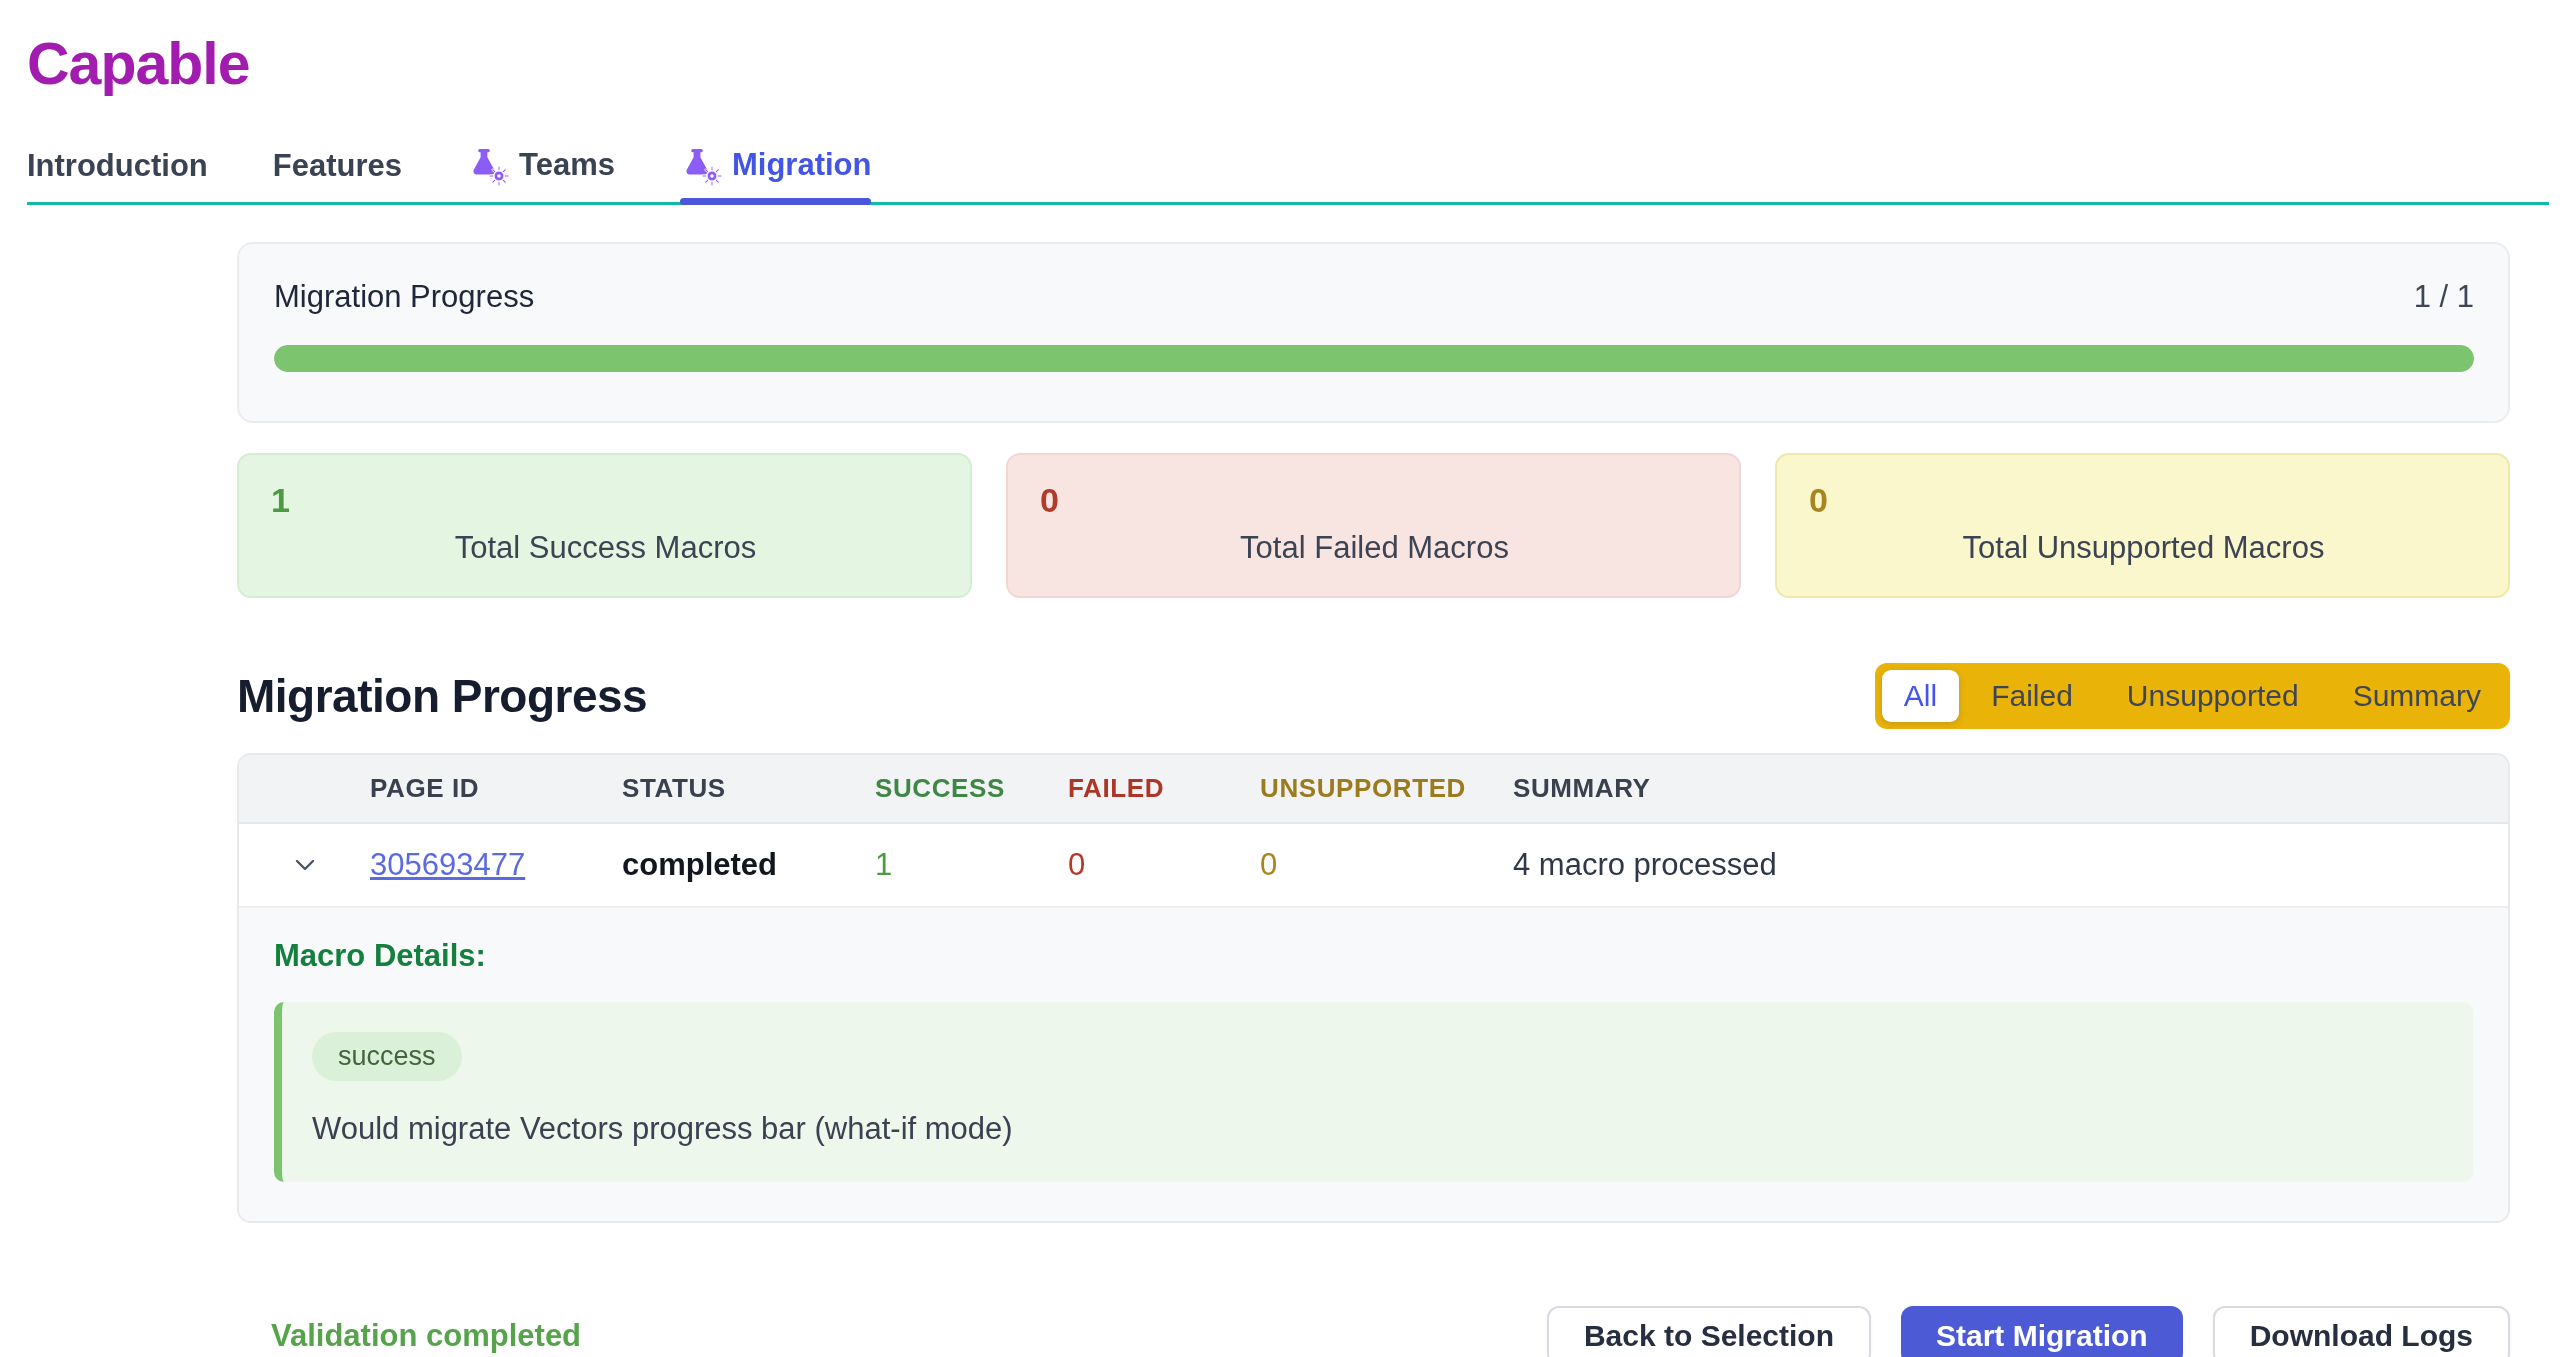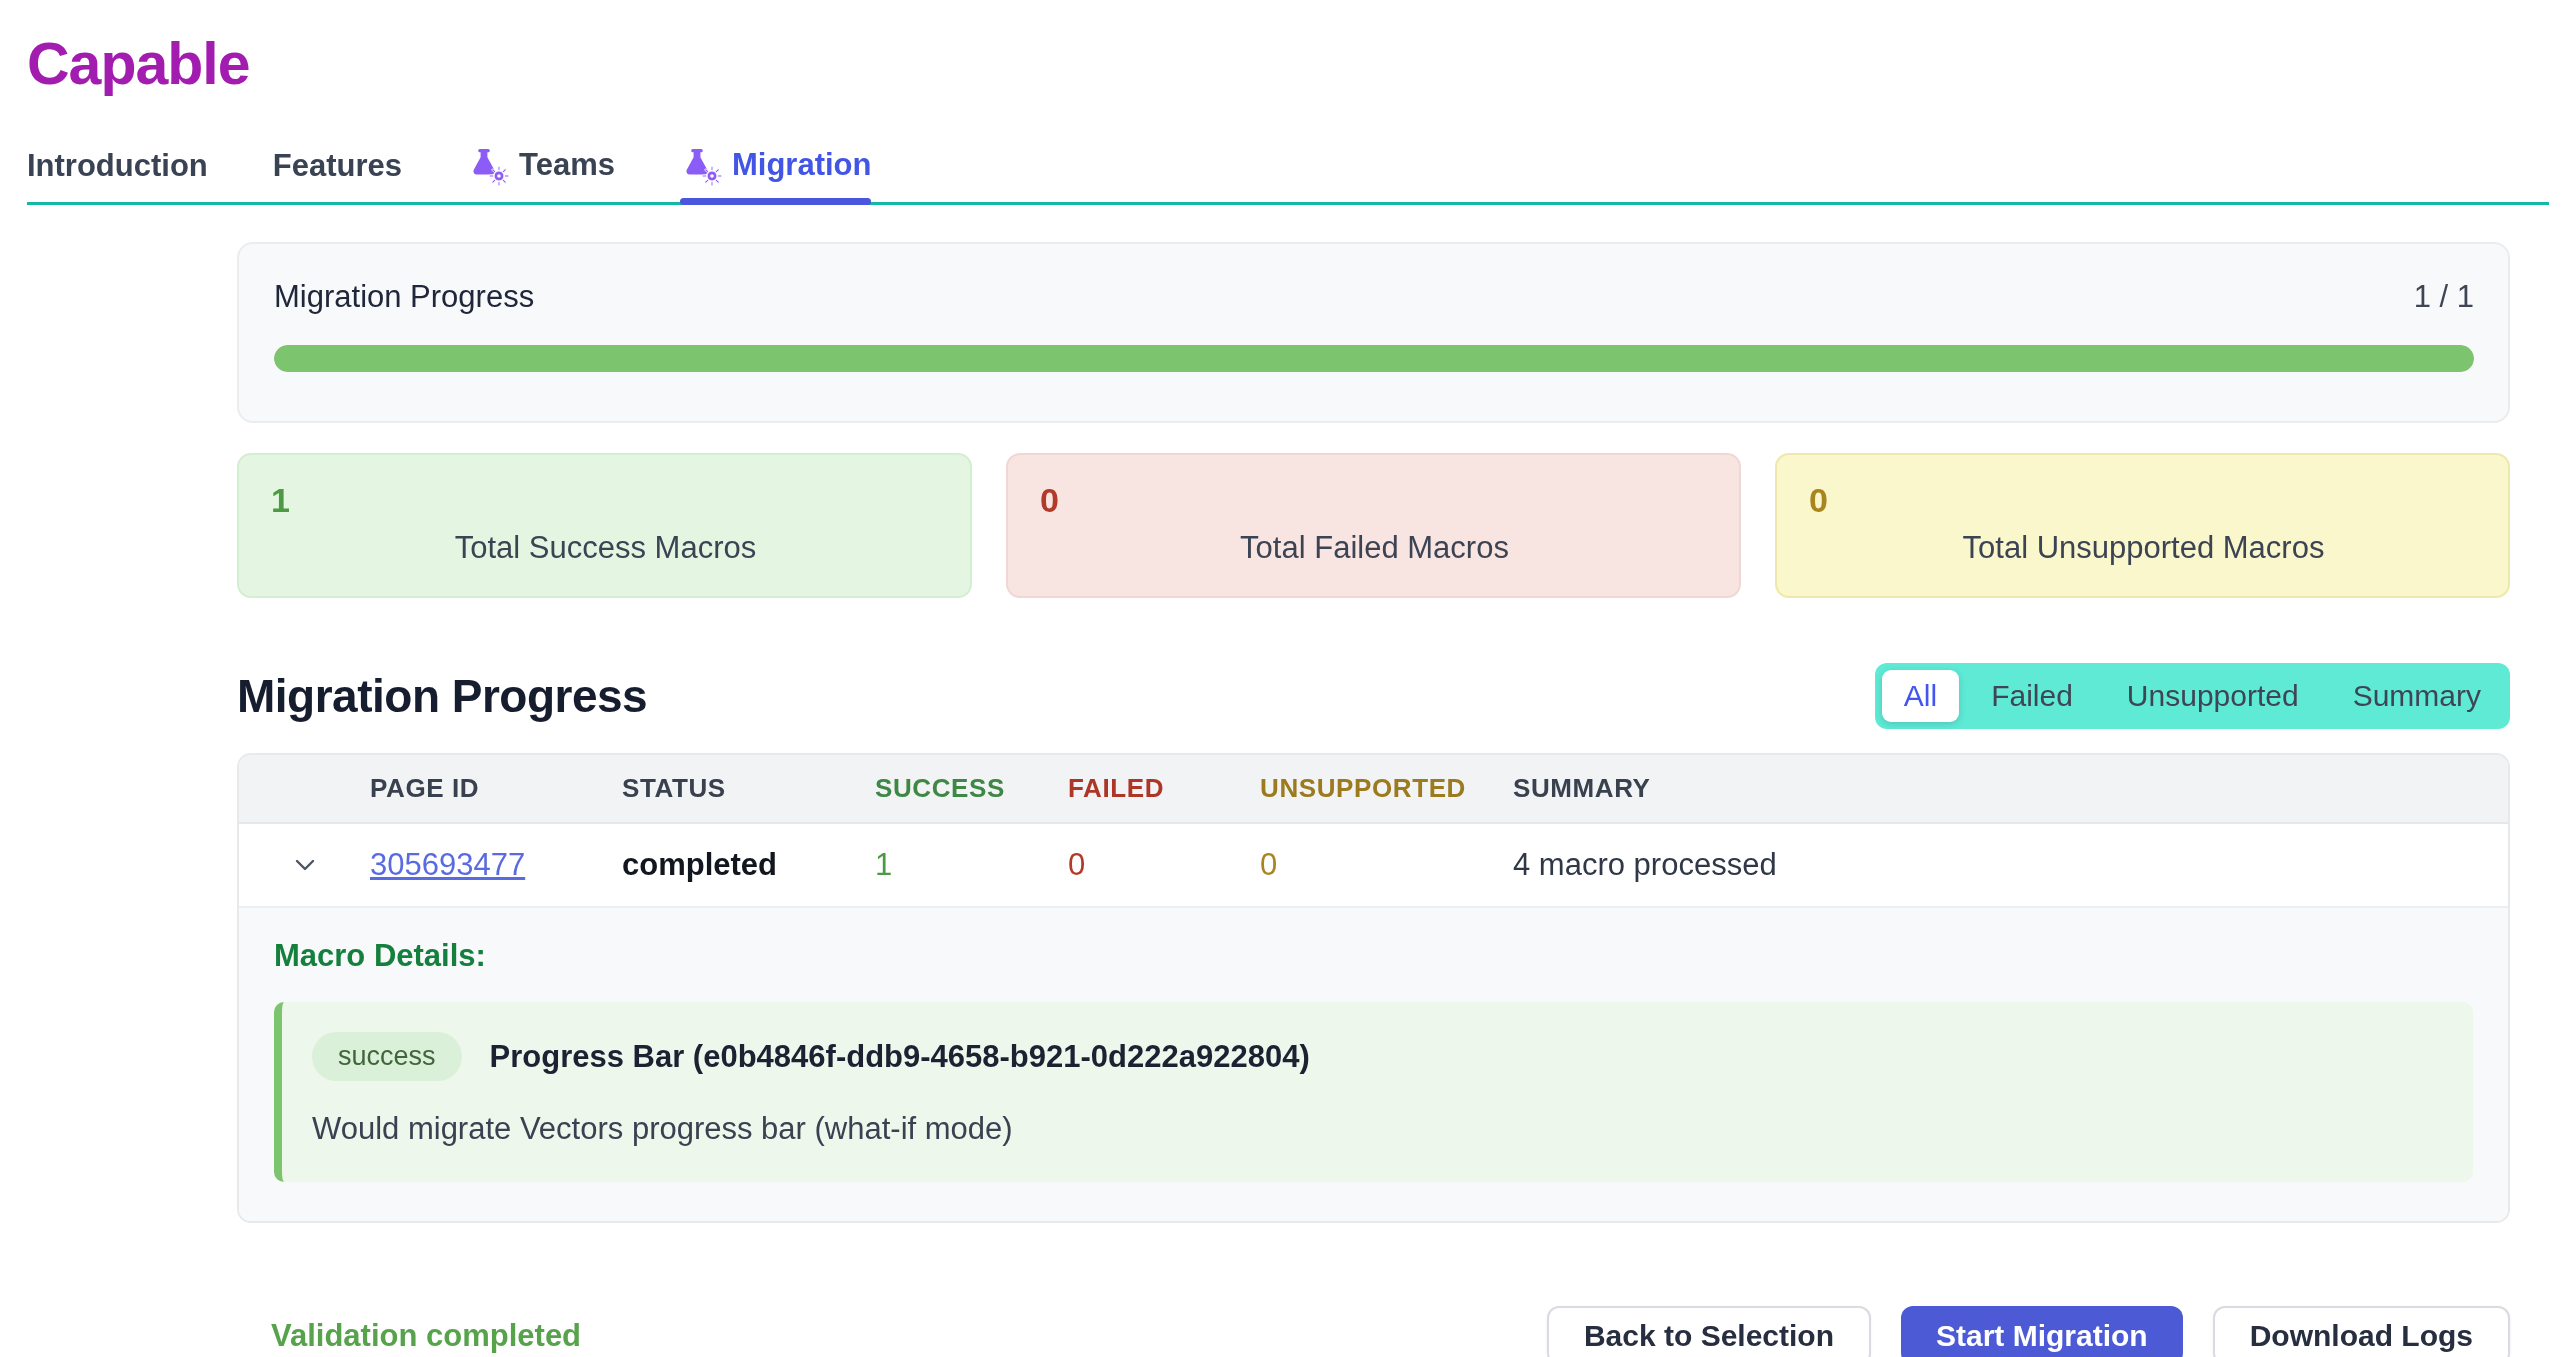"All" .segmented { background: #5eead4 -> #eab308 }
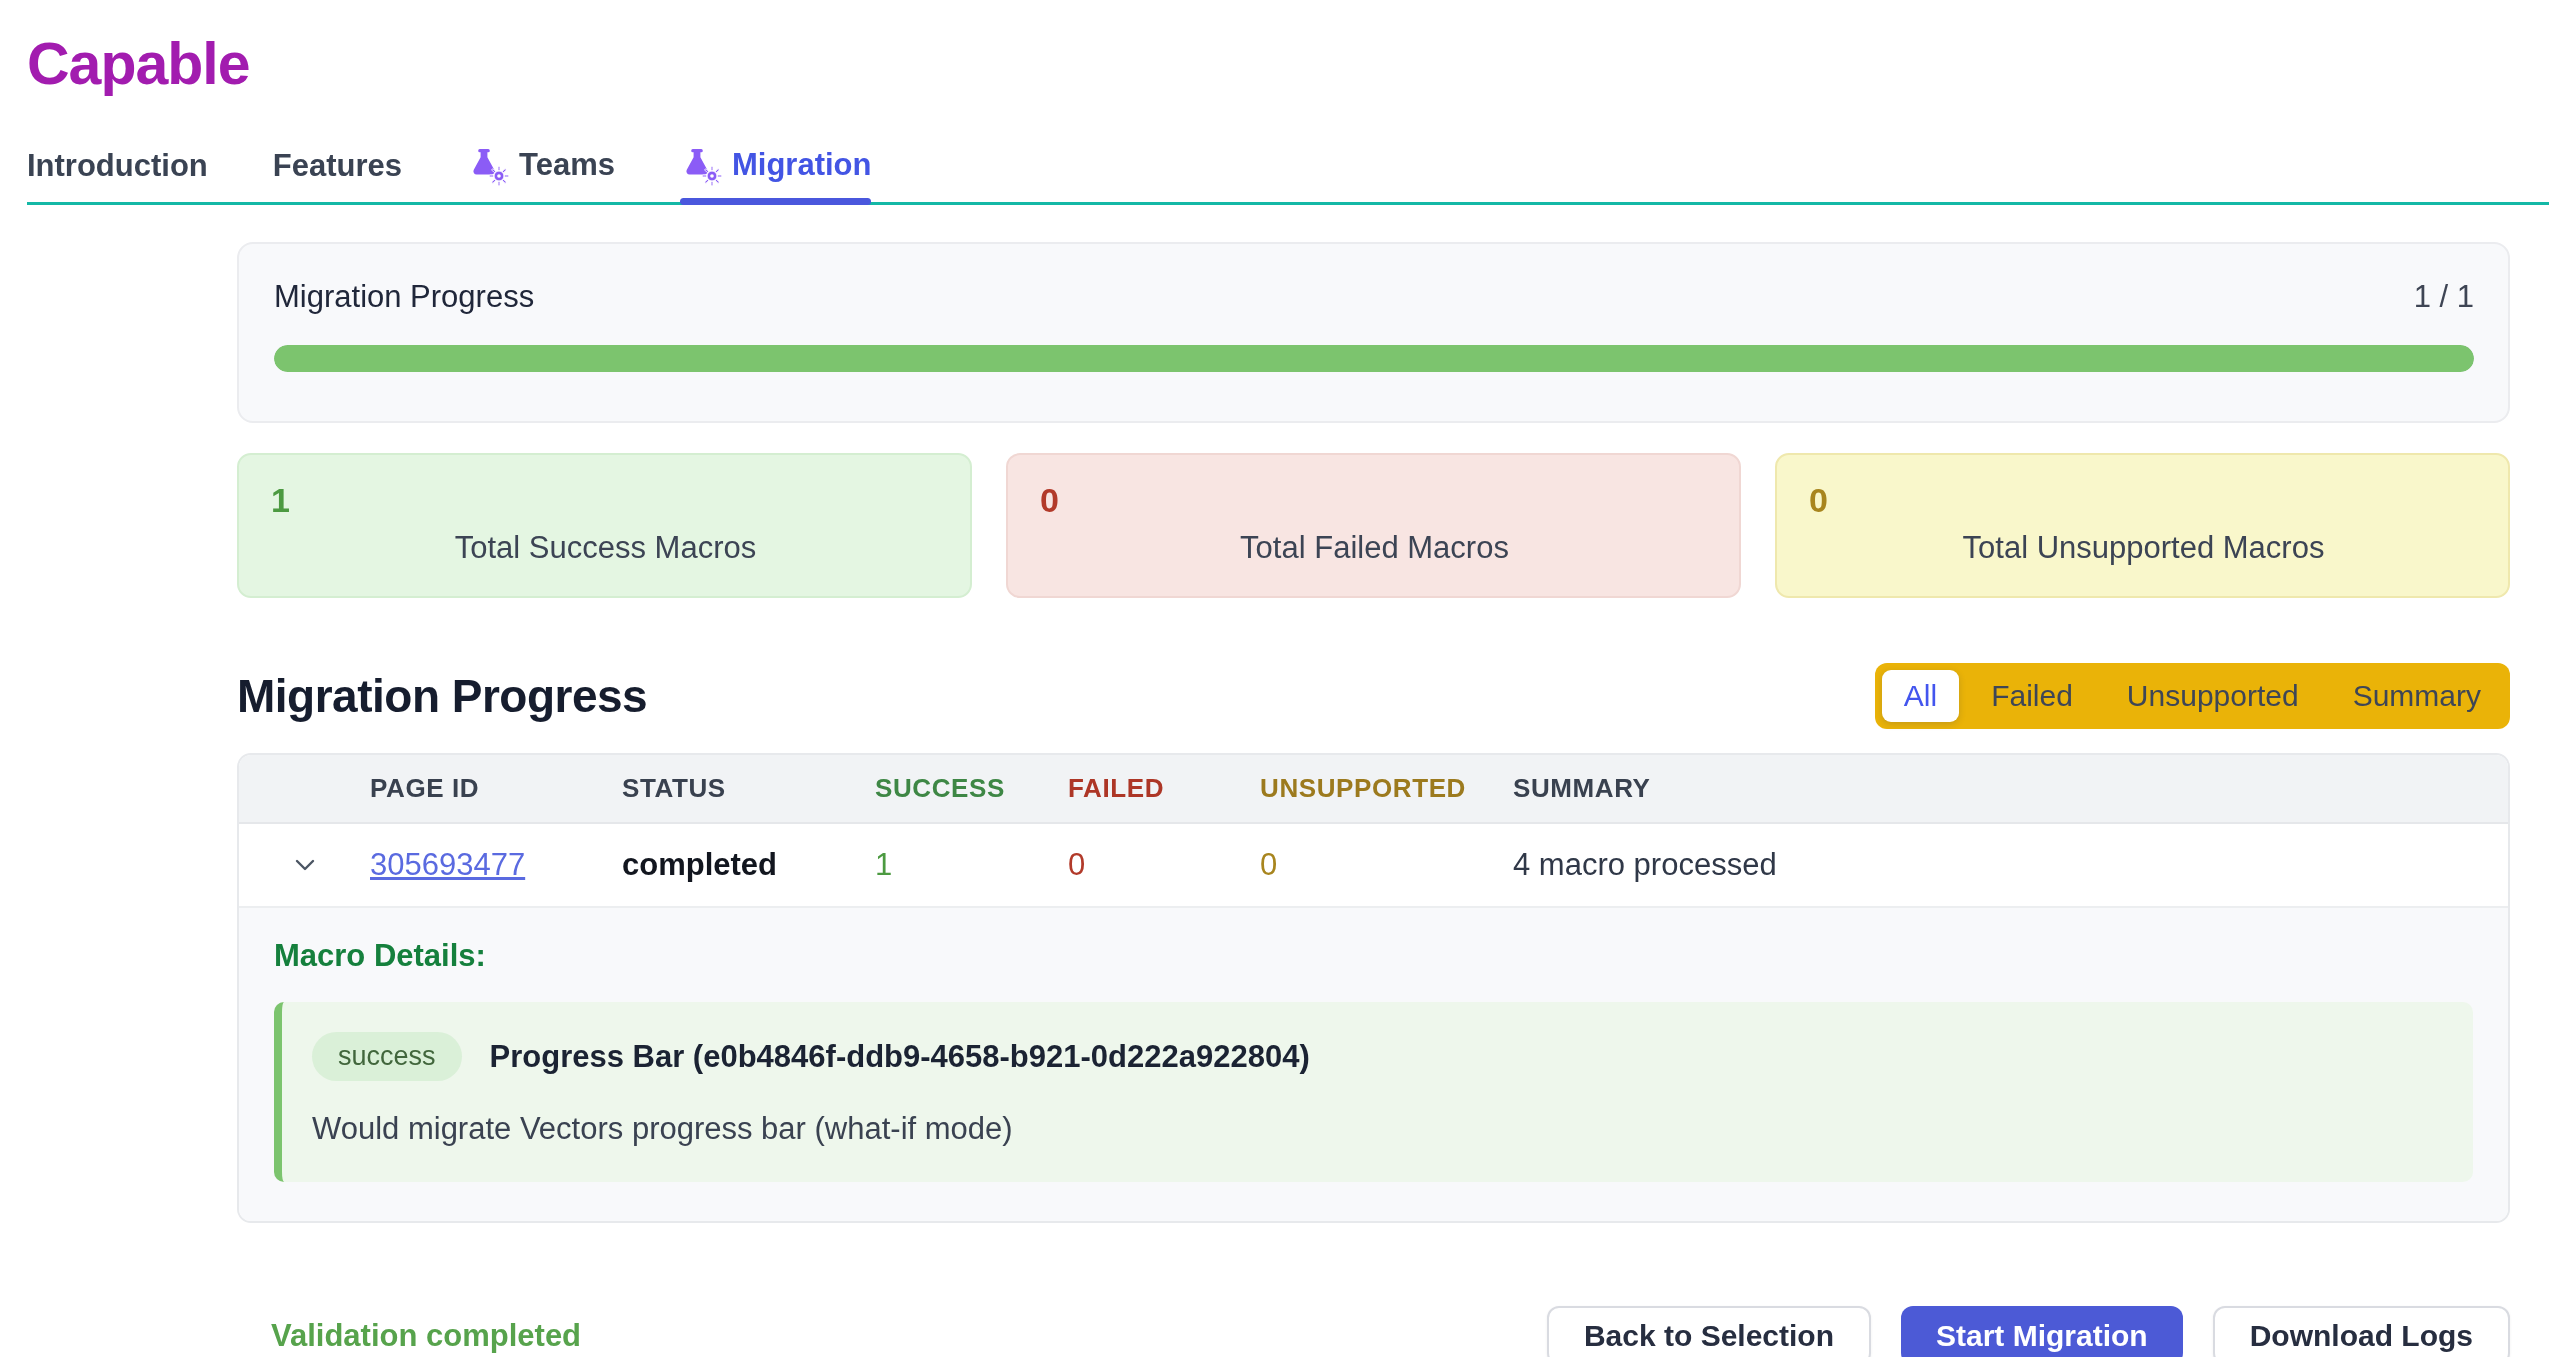"Progress Bar" span.entry-title { html: <span>Progress Bar (e0b4846f-ddb9-4658-b921-0d222a922804)</span> -> none }
